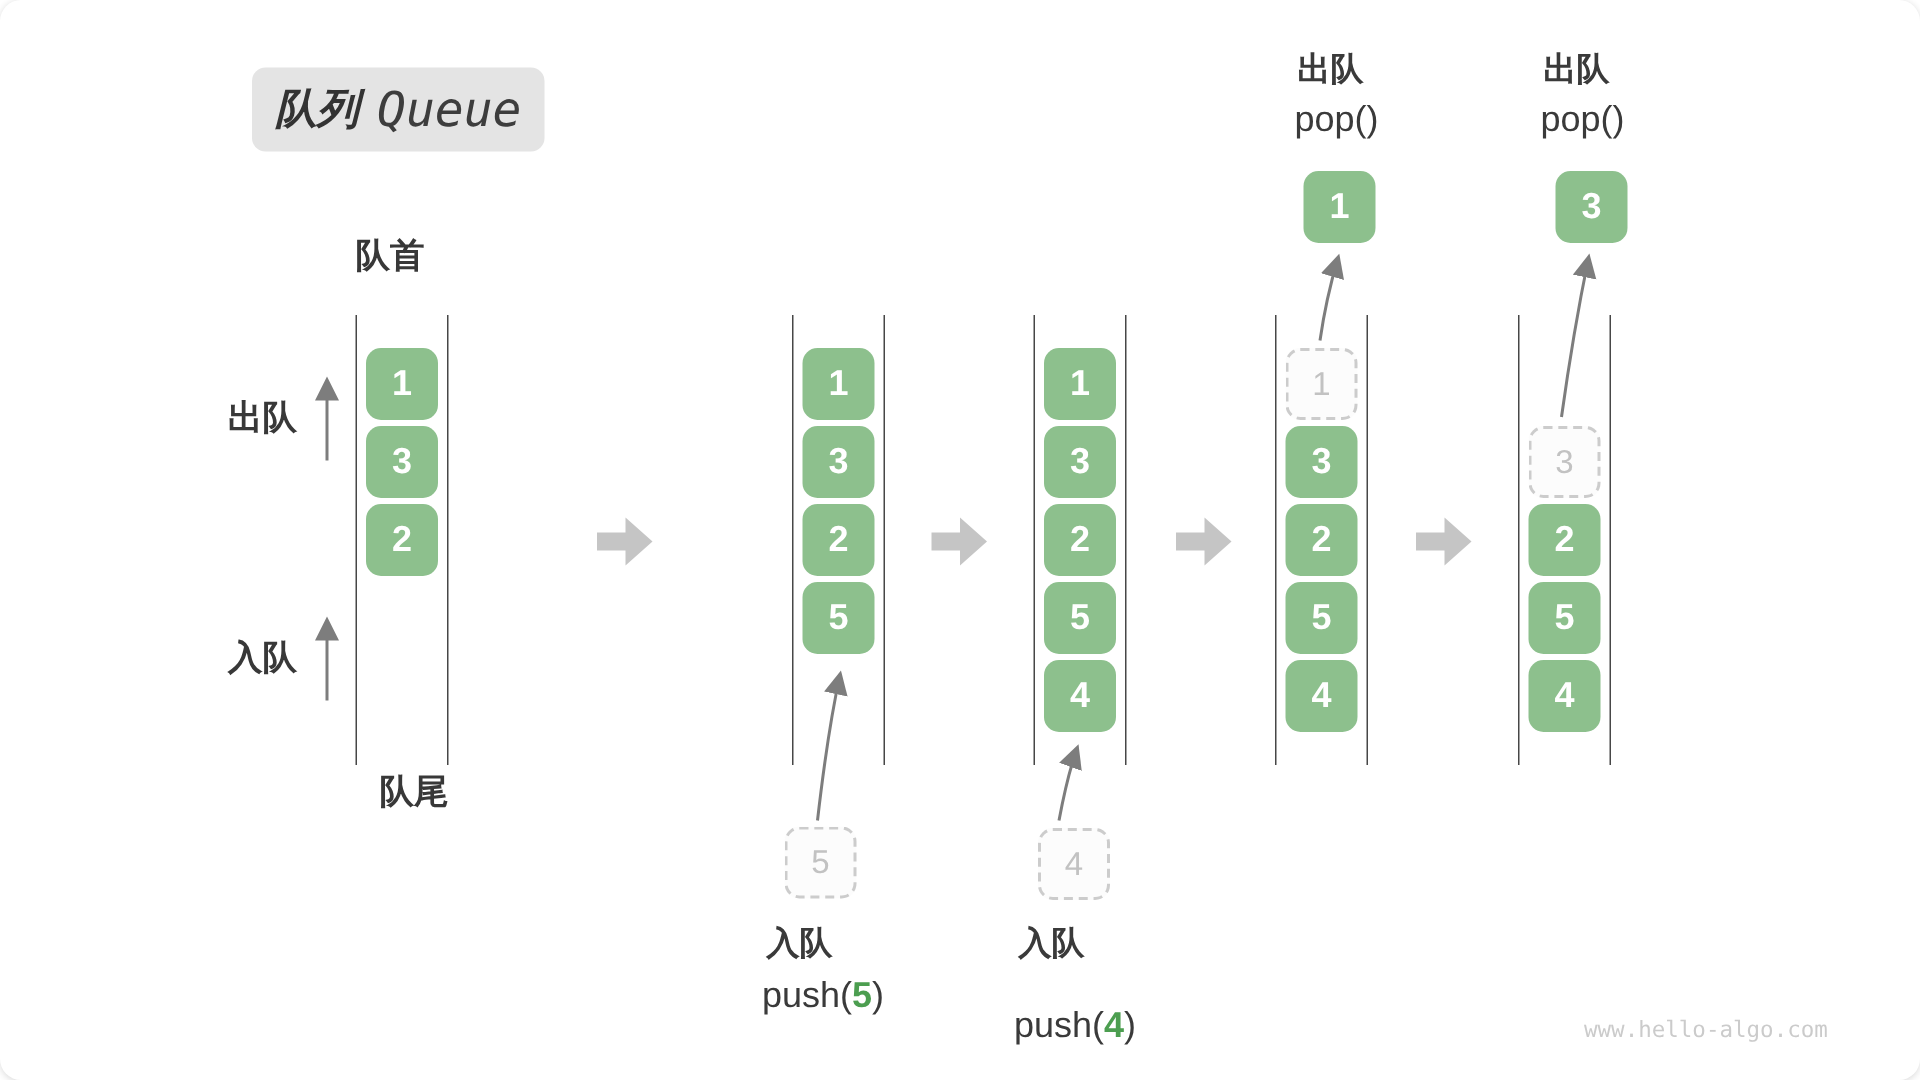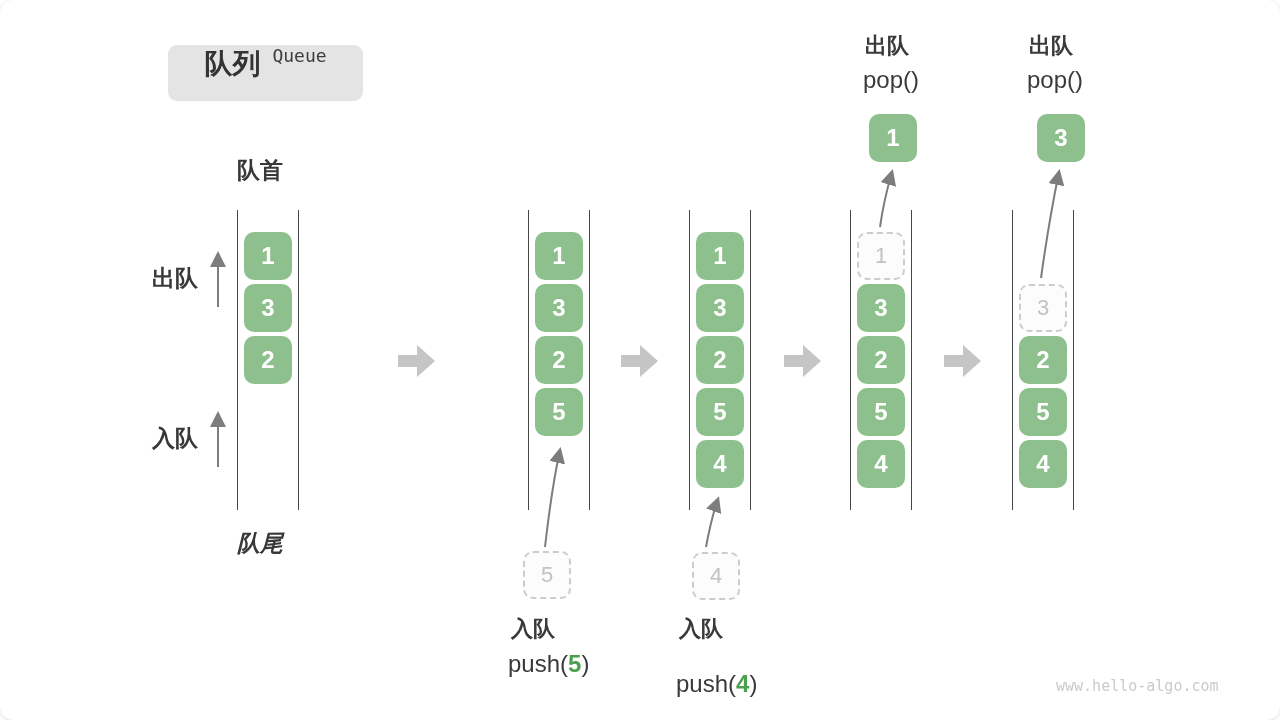"队列" .badge { align-items: none -> center; font-style: none -> italic }
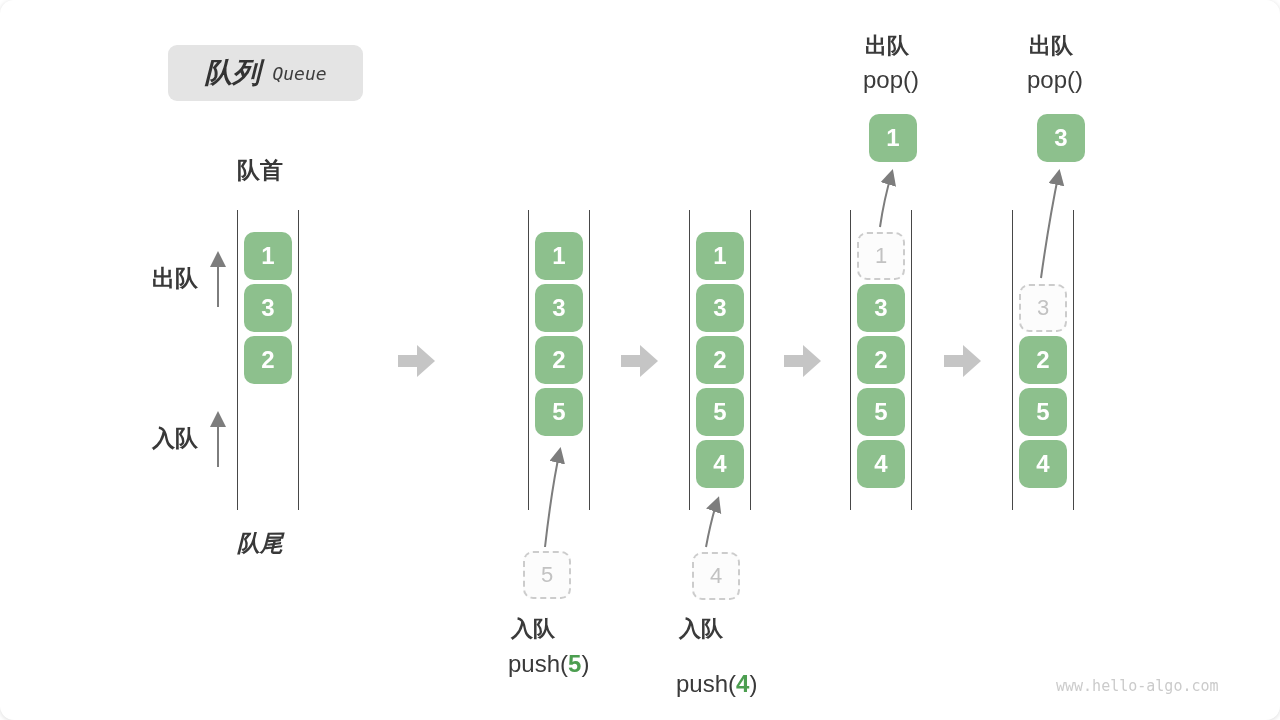"Queue" .badge .en { font-size: 18px -> 32px }
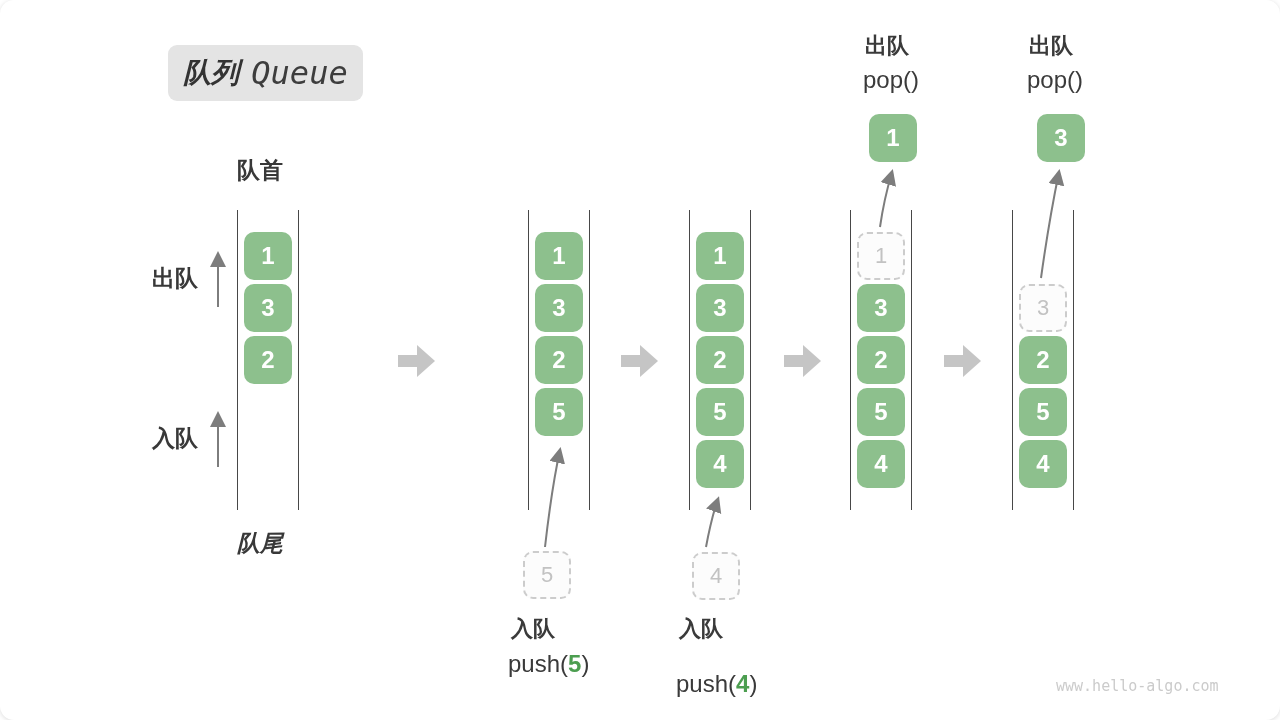"队尾" .lbl-rear { font-style: italic -> none; text-align: left -> right; top: 528px -> 512px }
